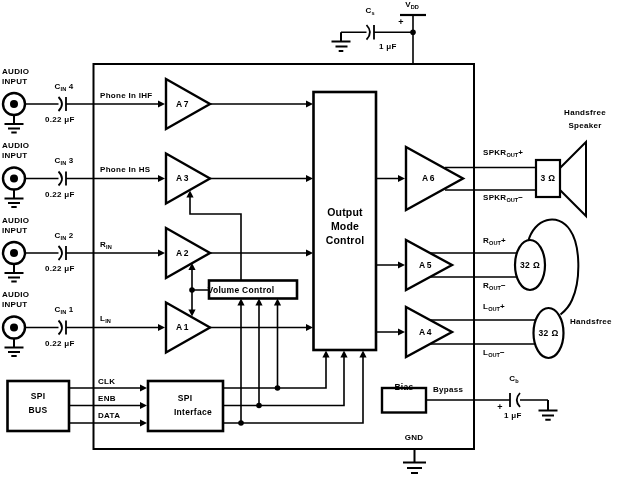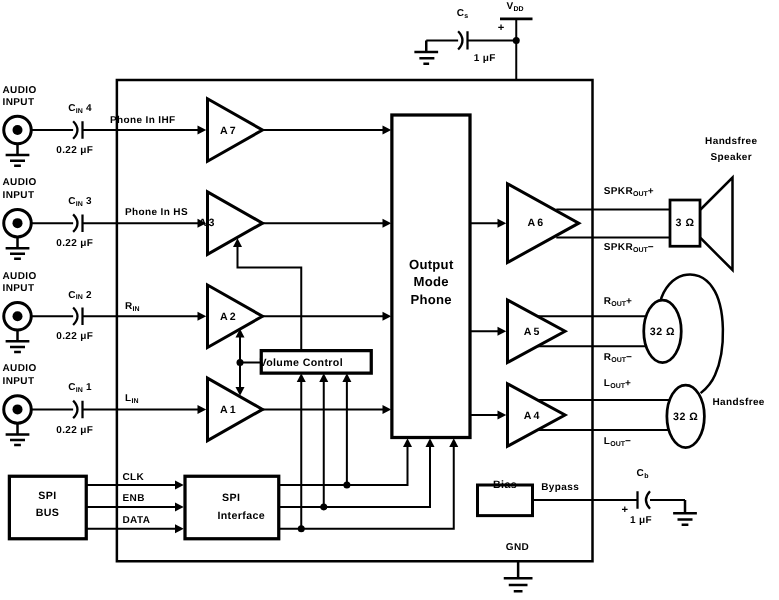"Phone In IHF" div.L { left: 88px -> 100px }
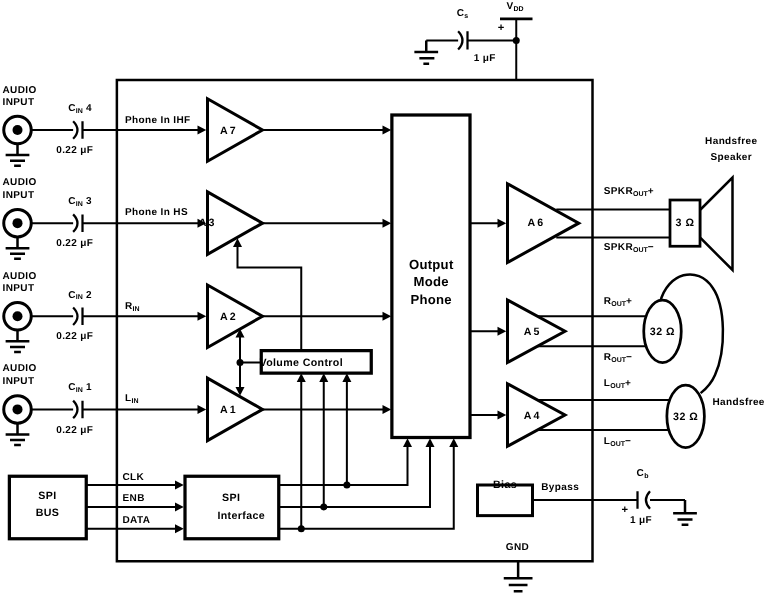"A3" div.L { left: 166px -> 183px }
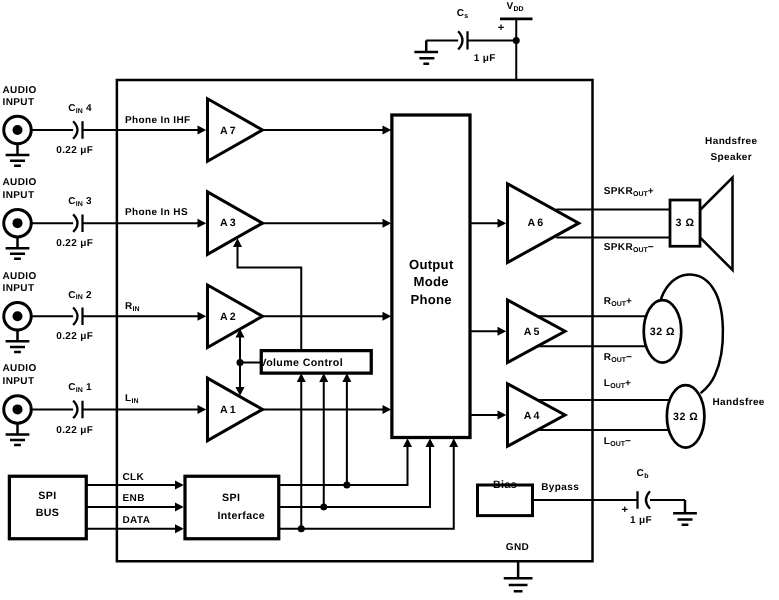"Phone" div.L { text: Phone -> Control }
